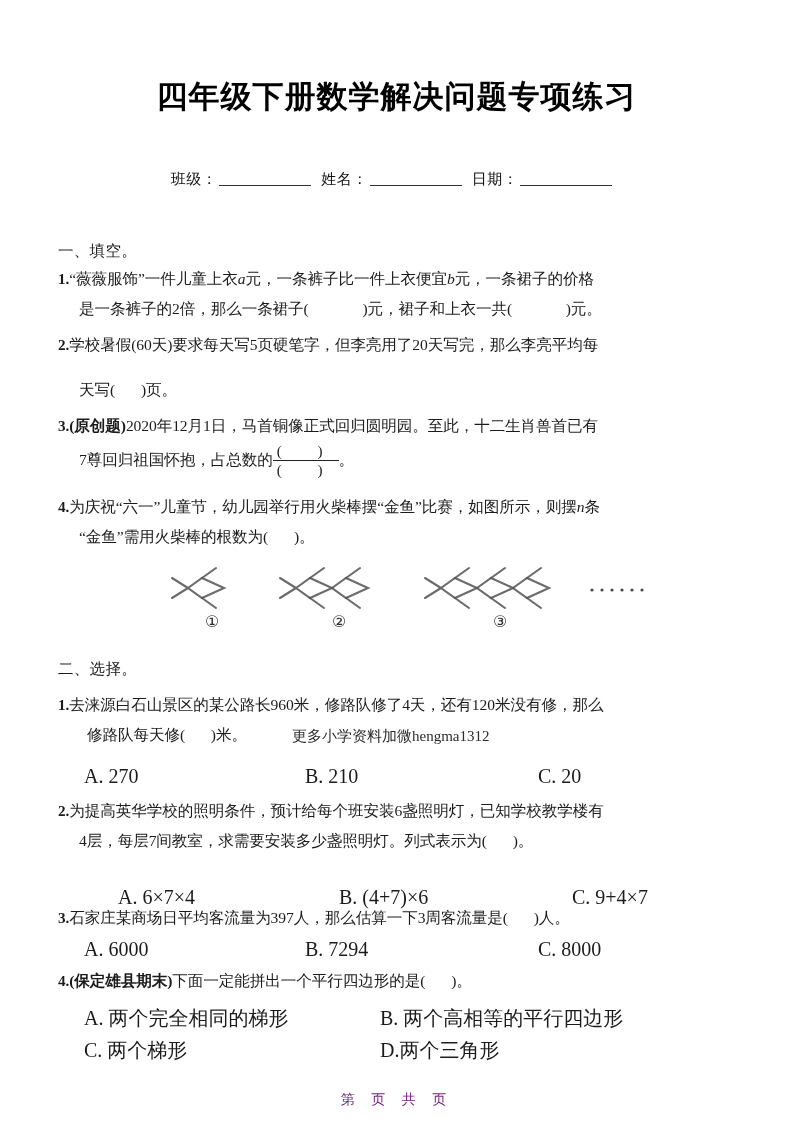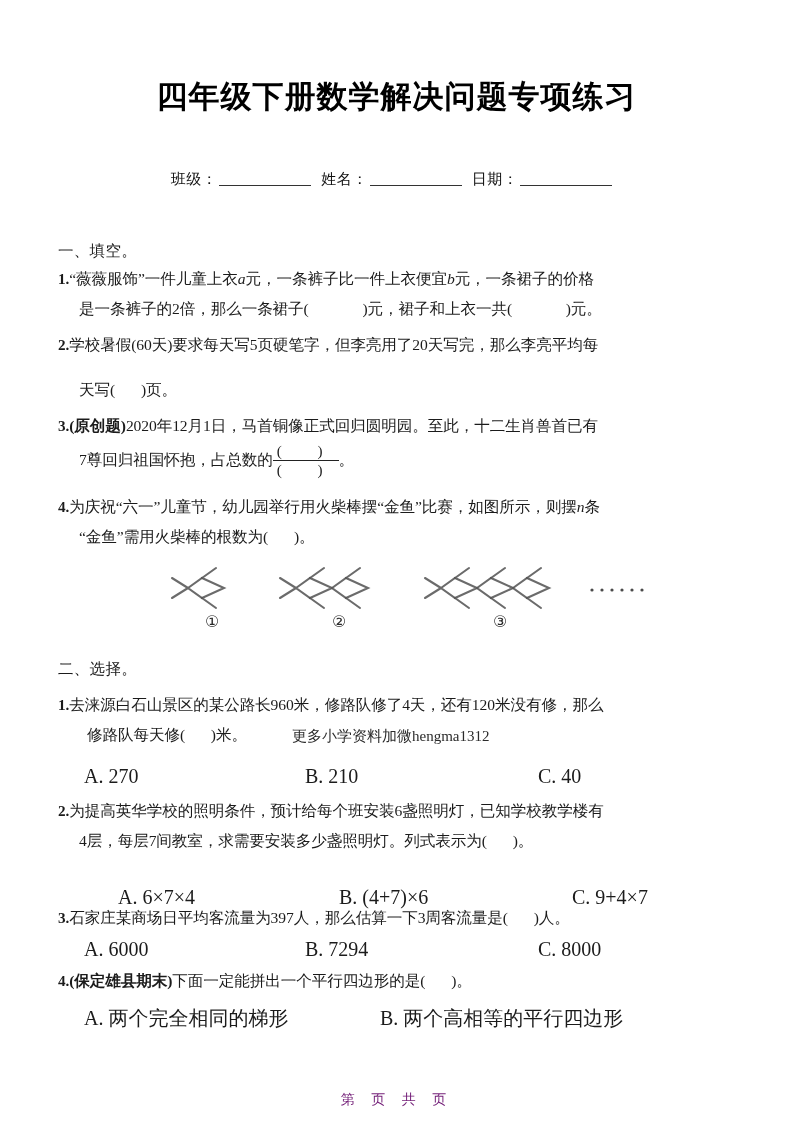"C. 40" span.opt { text: 40 -> 20 }
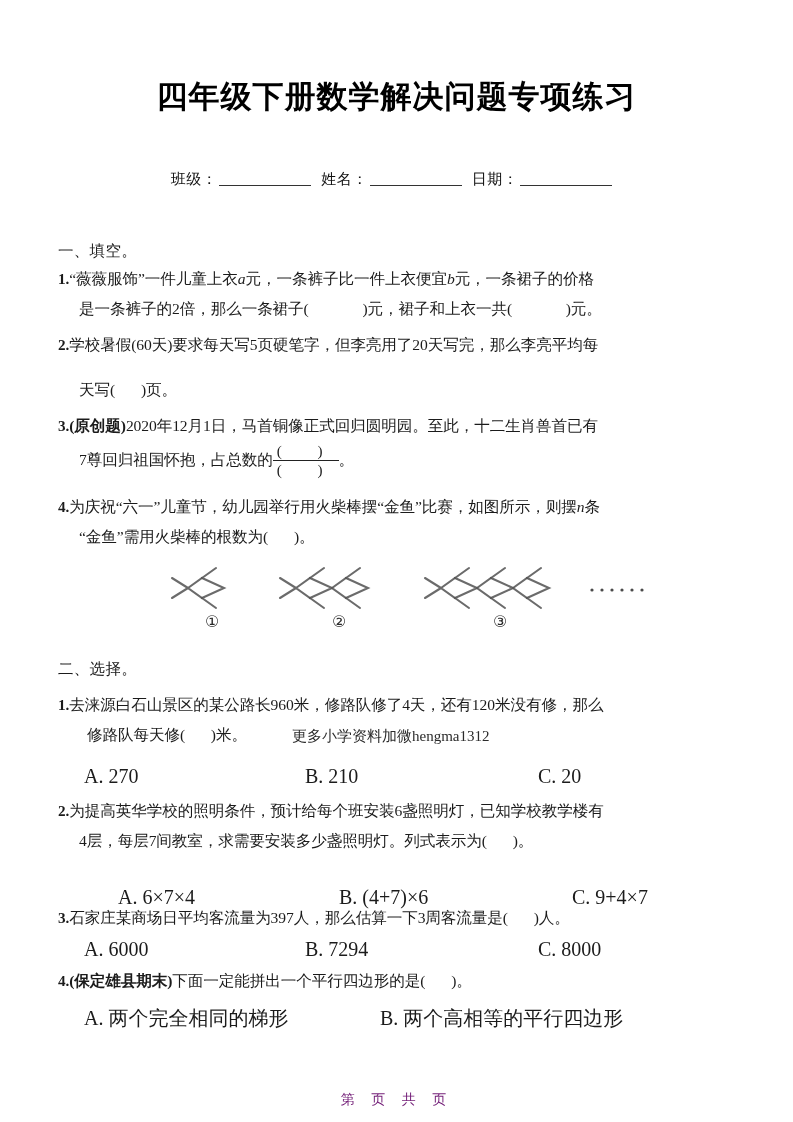"C. 两个梯形" div.optrow { html: none -> <div> <span>C. 两个梯形</span> <span>D.两个三角形</span> </div> }
